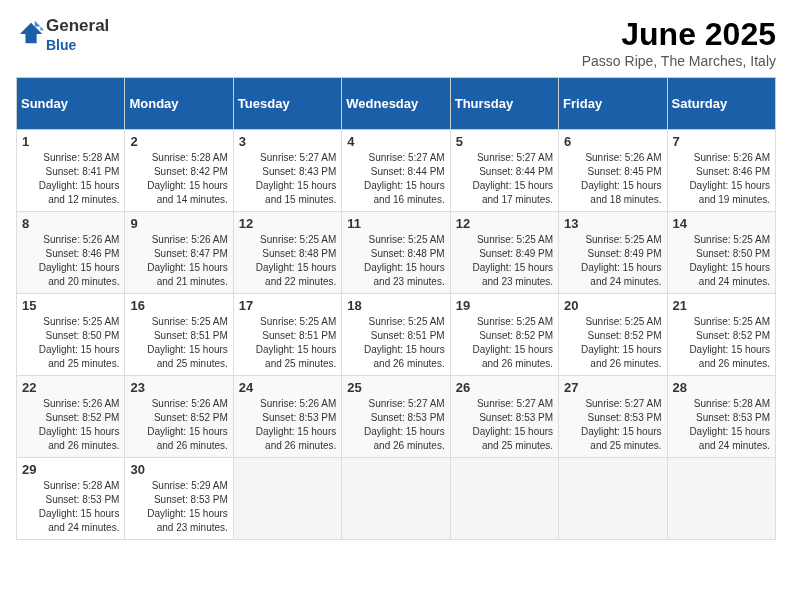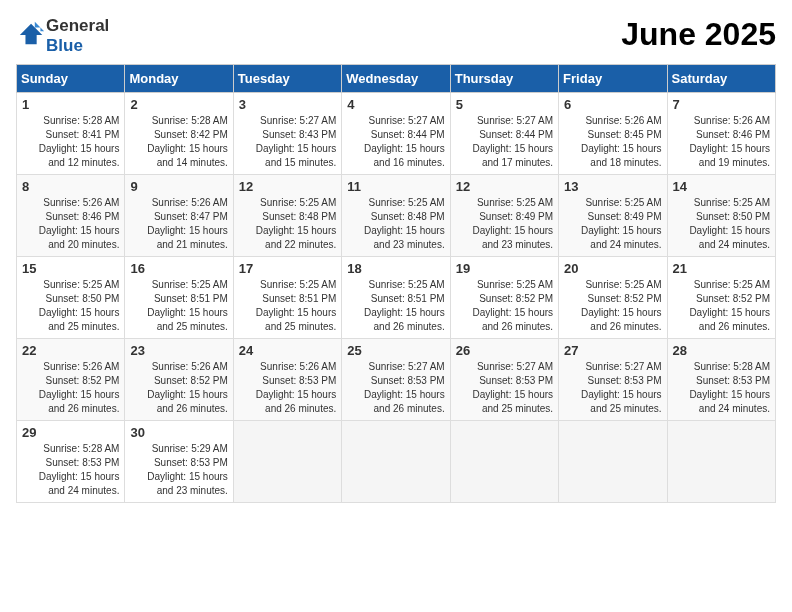"Blue" span { font-size: 17px -> 14px }
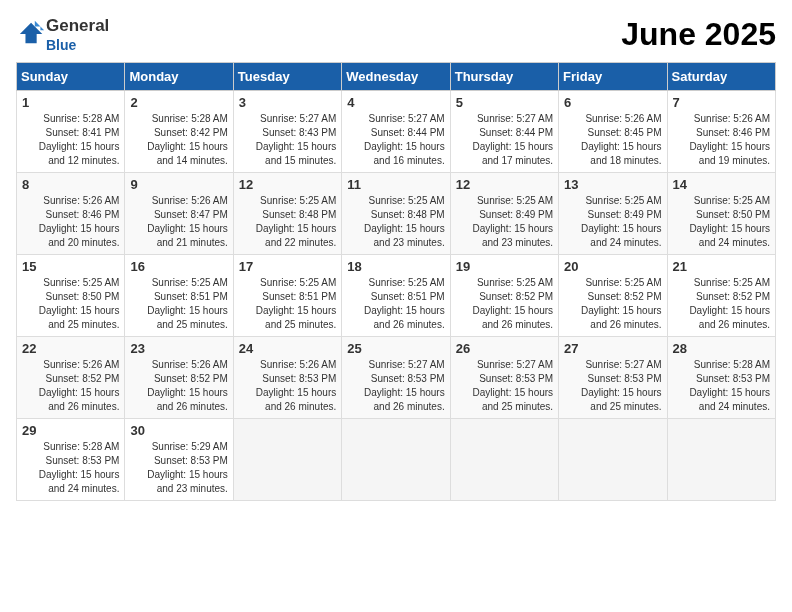"Passo Ripe, The Marches, Italy" div.location-title { html: none -> <div>Passo Ripe, The Marches, Italy</div> }
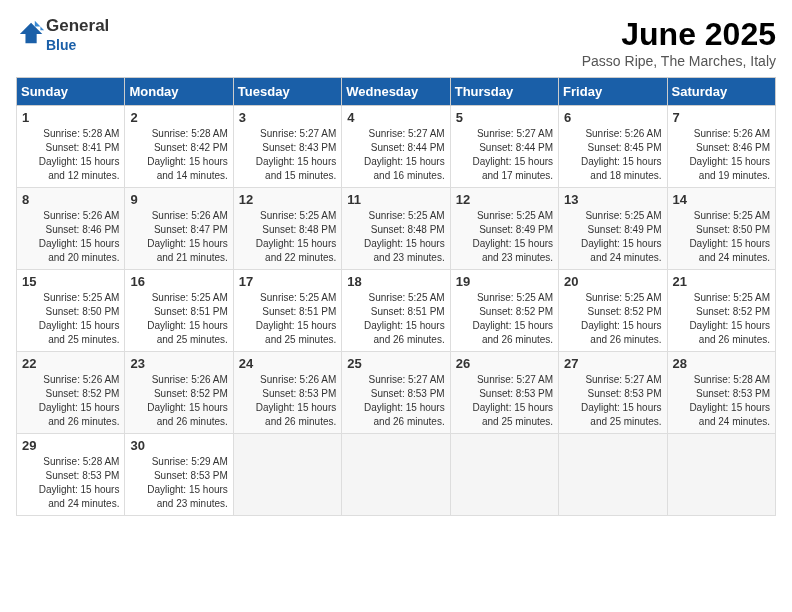"Sunday" .calendar th { padding: 6px 4px -> 18px 4px }
